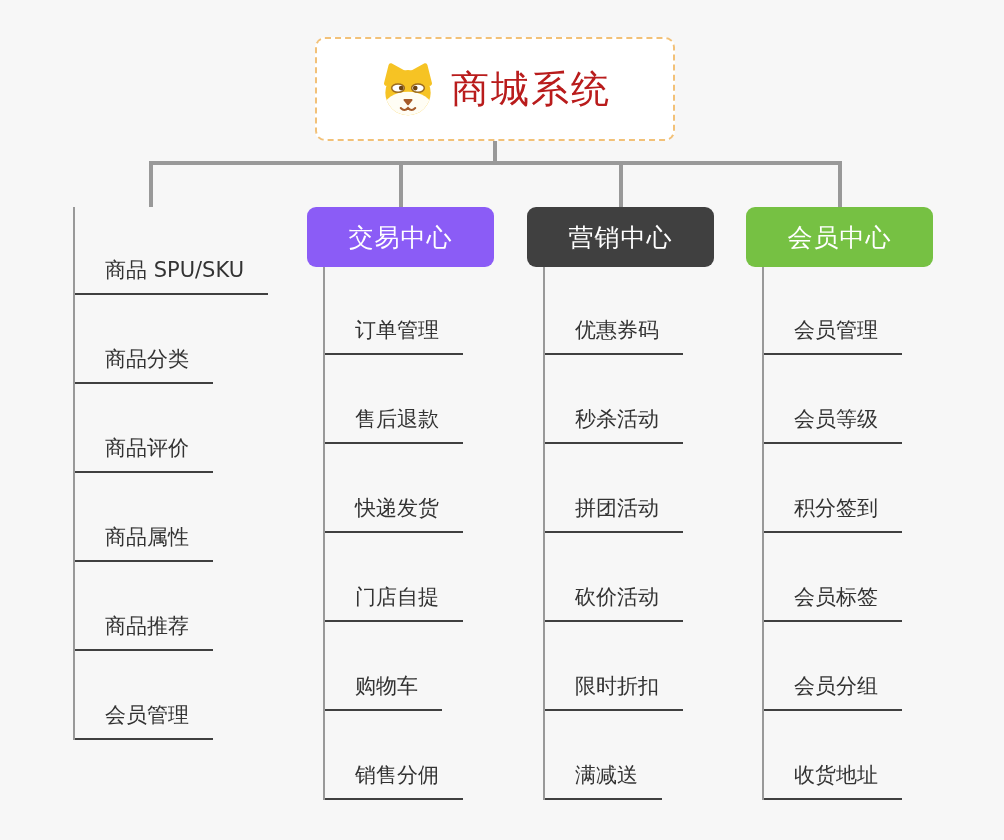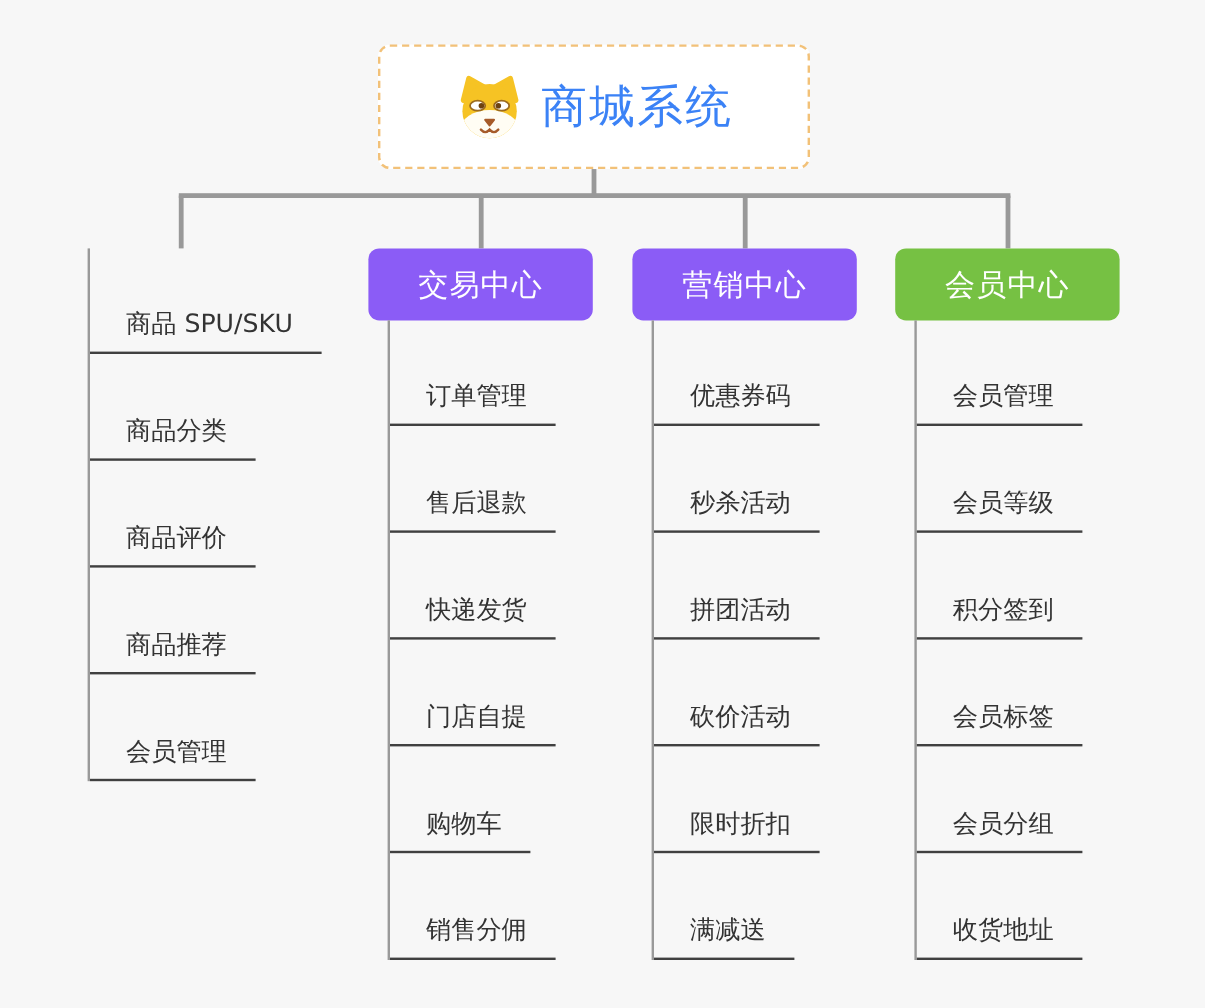"商城系统" .root-title { color: #3b82f6 -> #b91c1c }
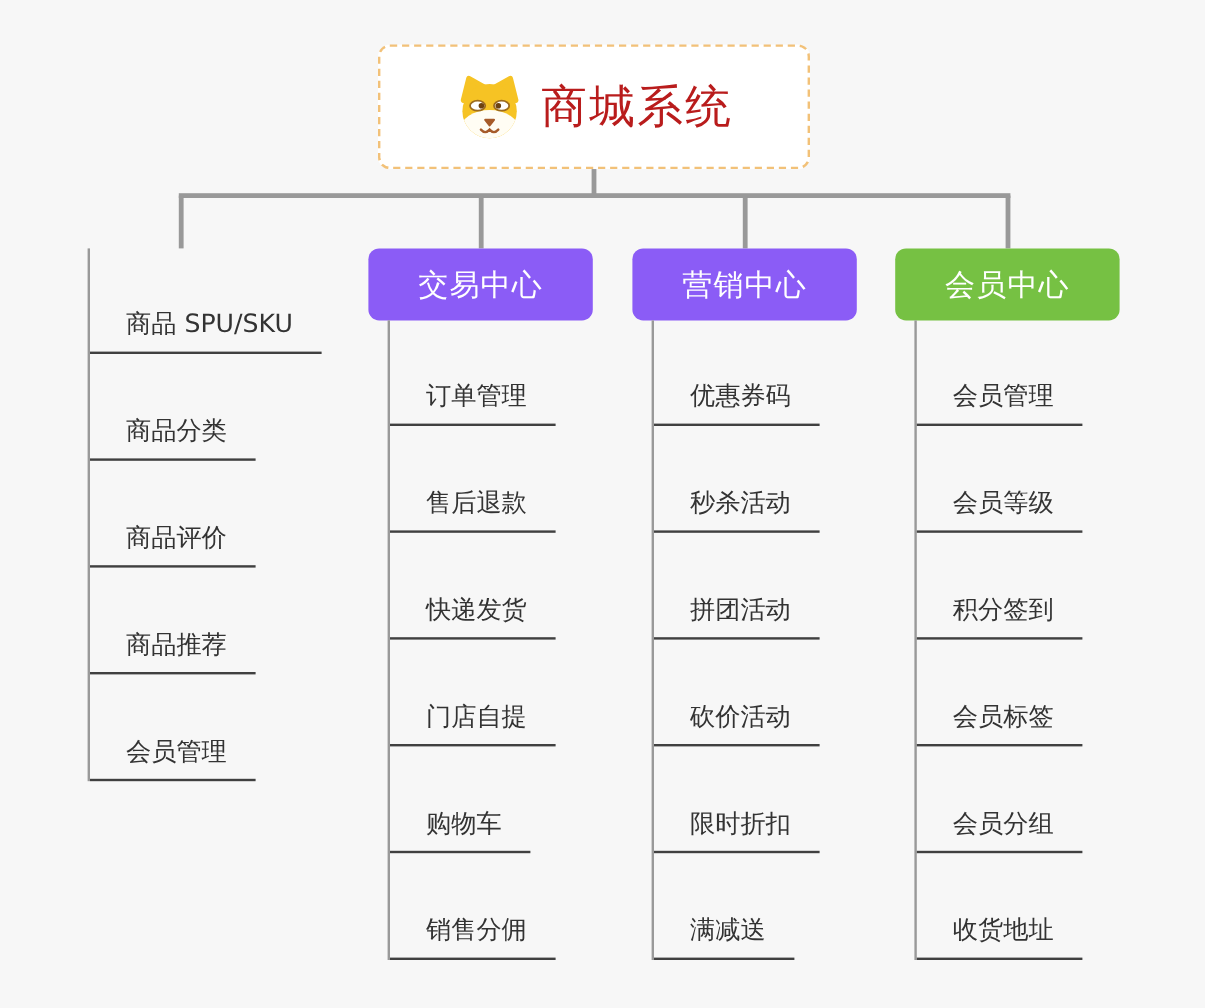"营销中心" div.branch-header { background: #8b5cf6 -> #404040 }
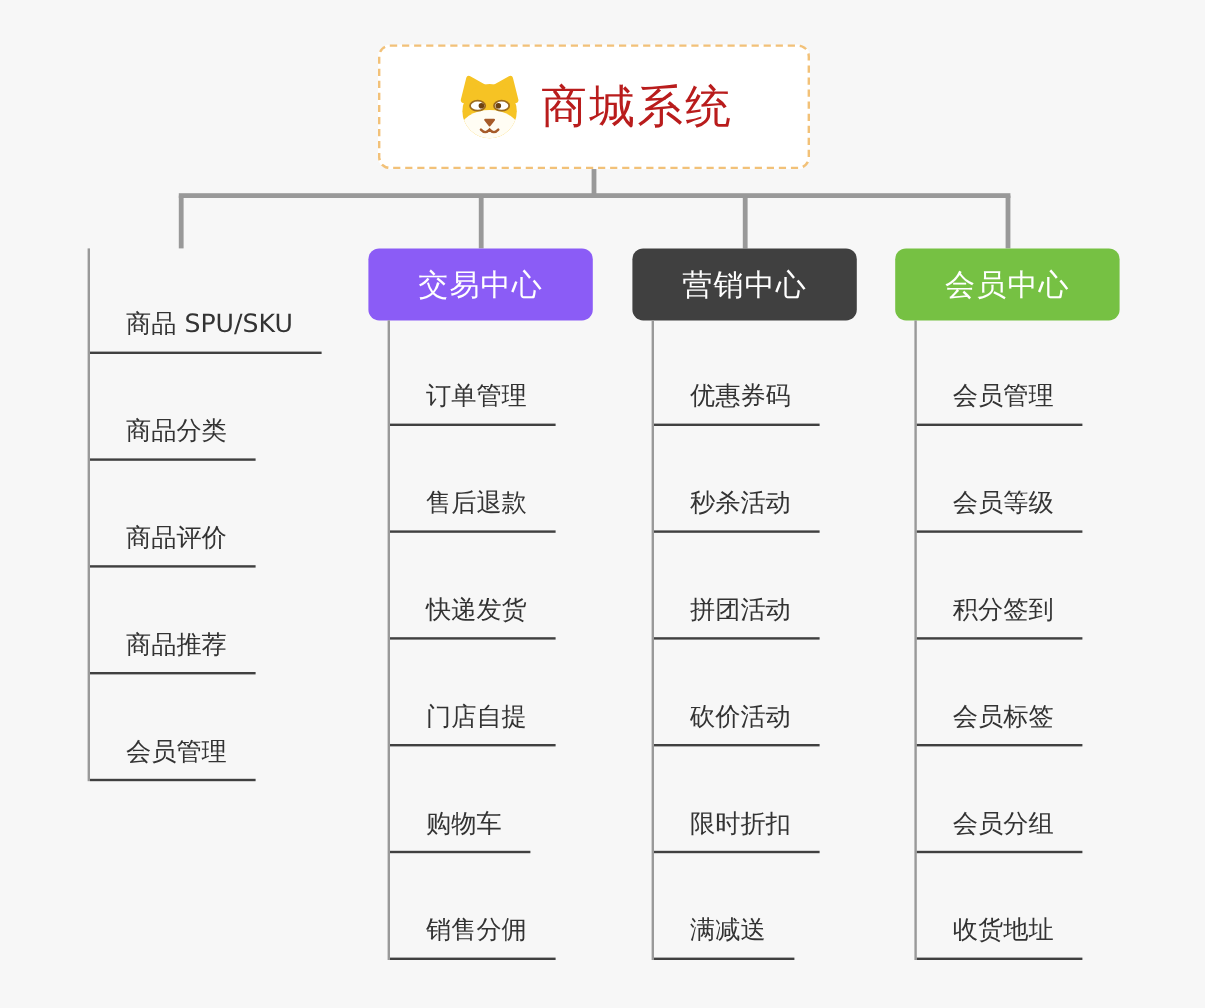"商品属性" div.child { html: none -> <div>商品属性</div> }
